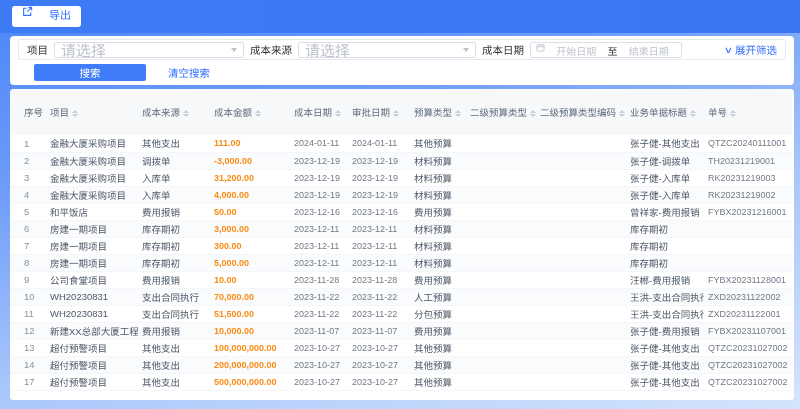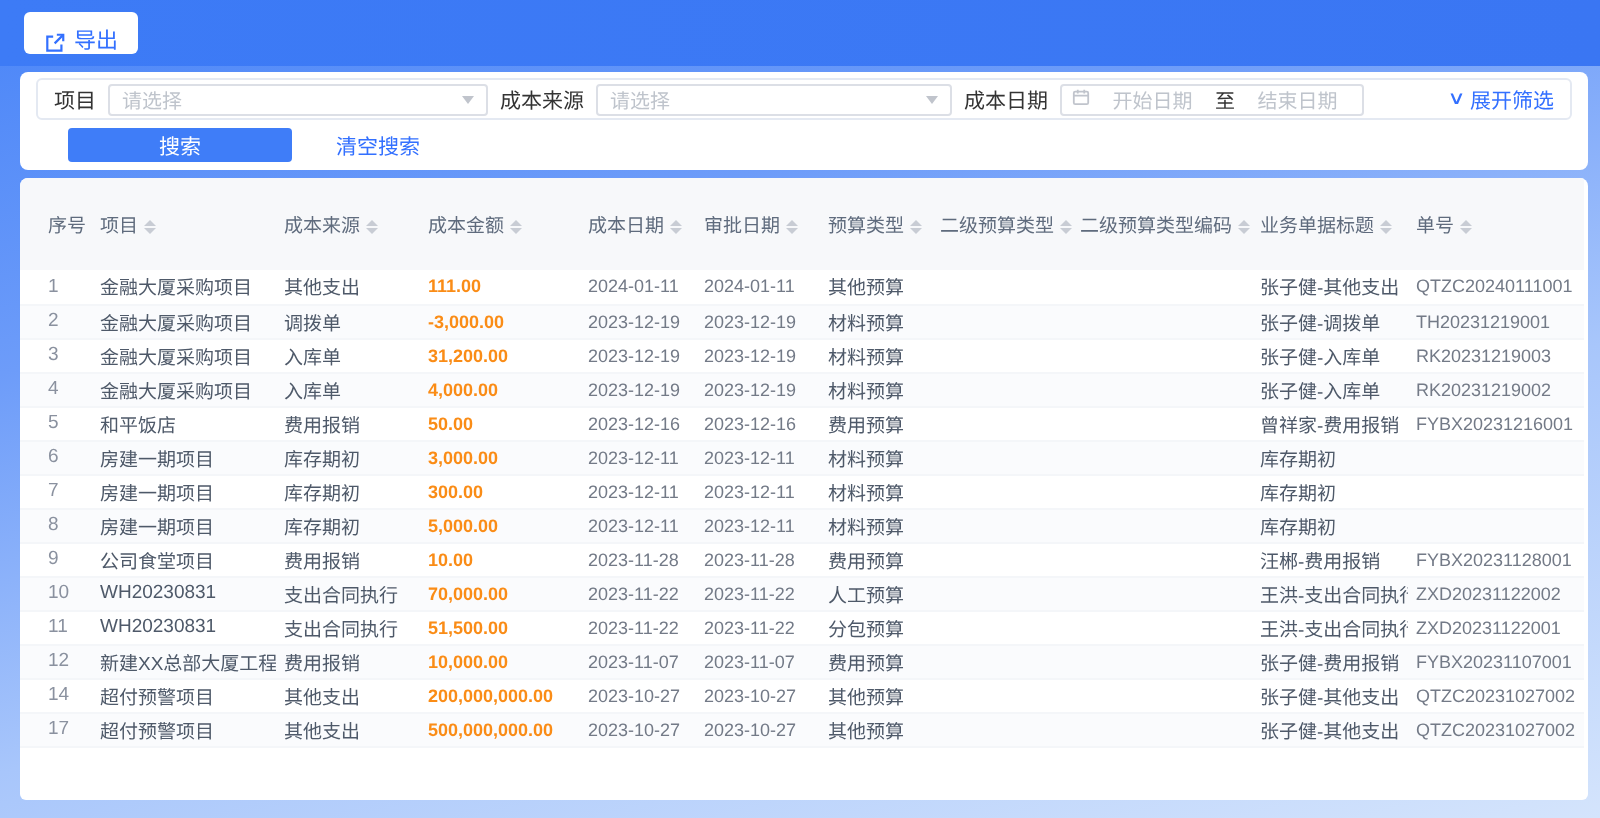"导出" .export-btn { align-items: flex-end -> flex-start; gap: 4px -> 16px }
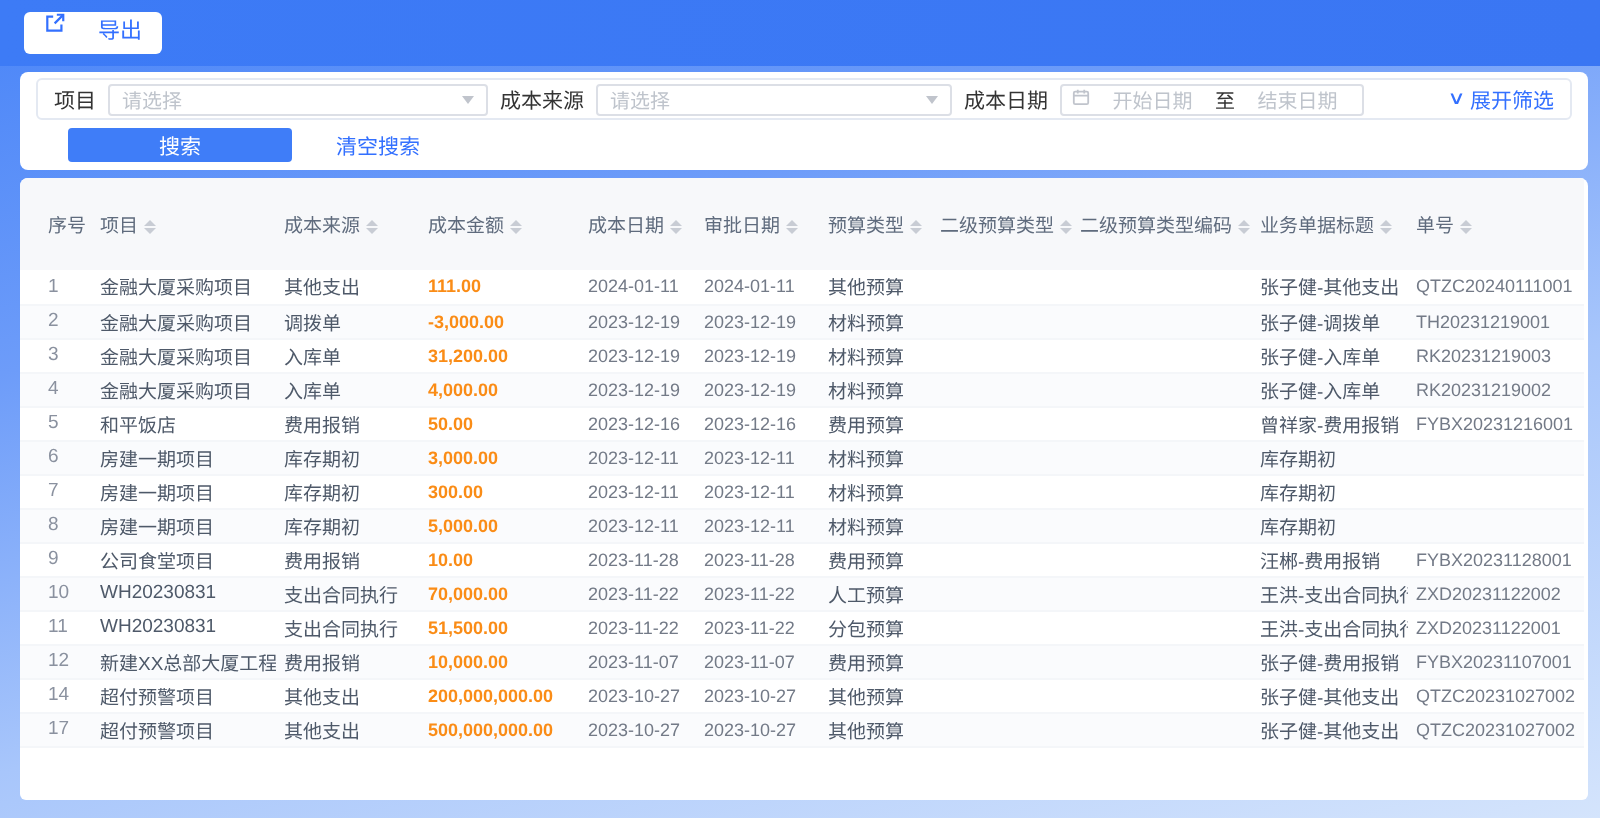"请选择" .placeholder { font-size: 10px -> 15px }
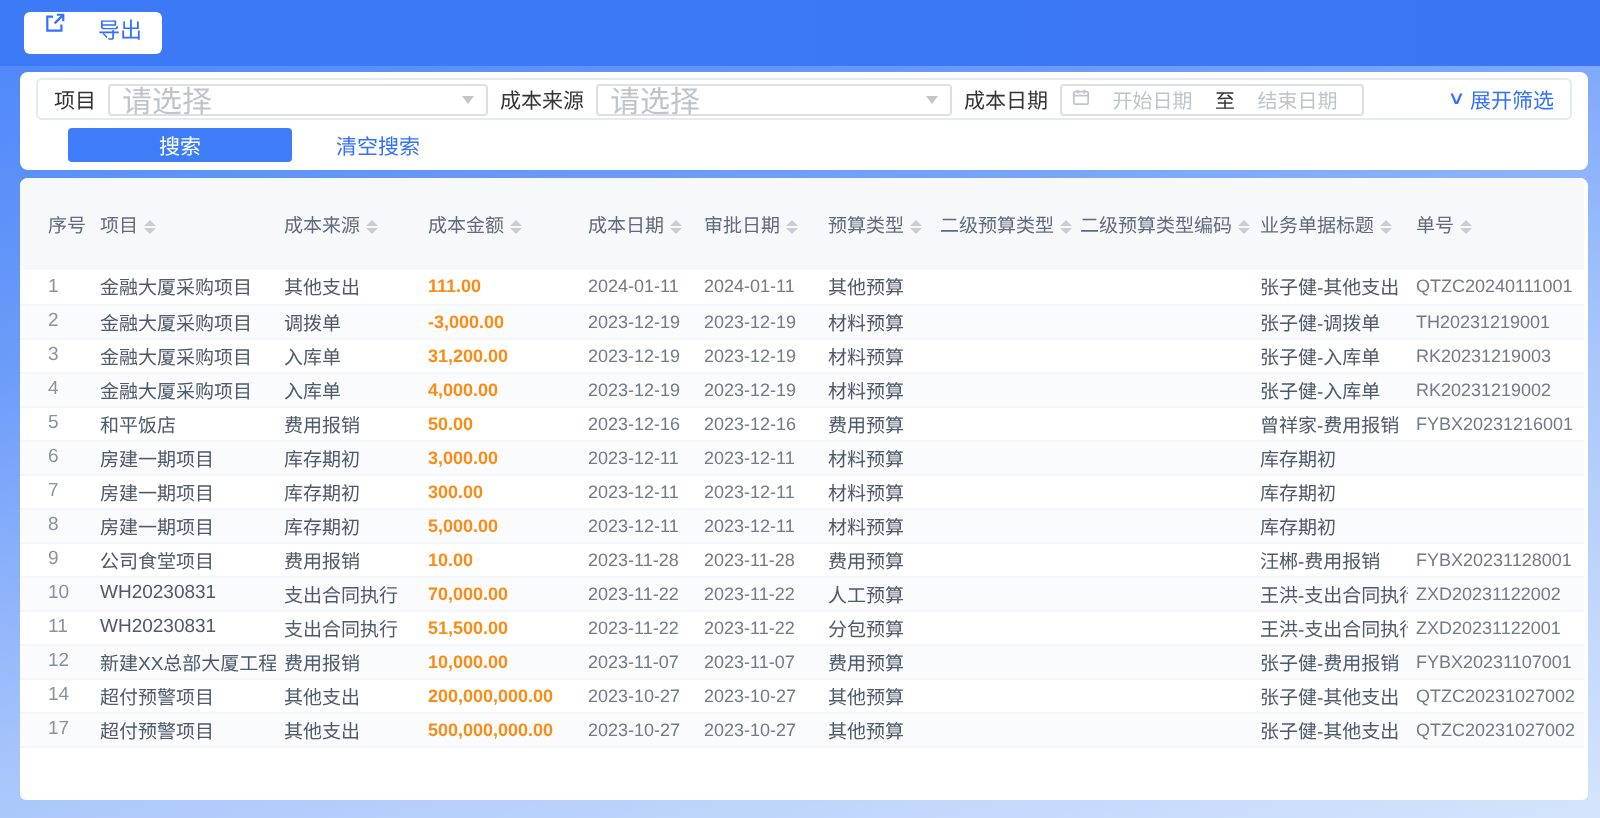"开始日期" .daterange { align-items: center -> flex-start }
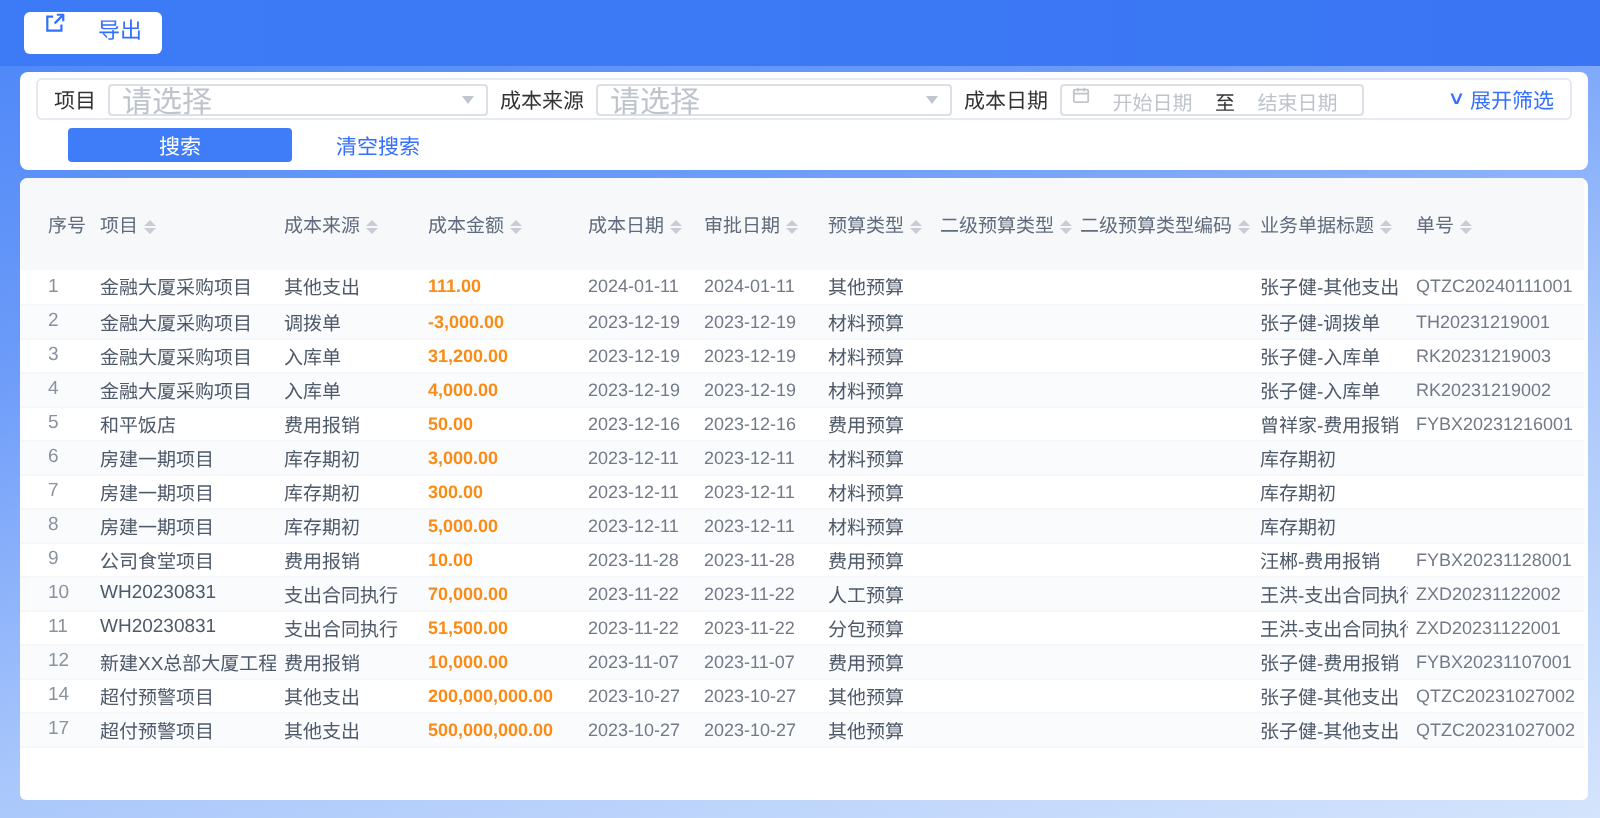"13" tr { html: none -> <tr> <td>13</td> <td>超付预警项目</td> <td>其他支出</td> <td>100,000,000.00</td> <td>2023-10-27</td> <td>2023-10-27</td> <td>其他预算</td> <td></td> <td></td> <td>张子健-其他支出</td> <td>QTZC20231027002</td> </tr> }
